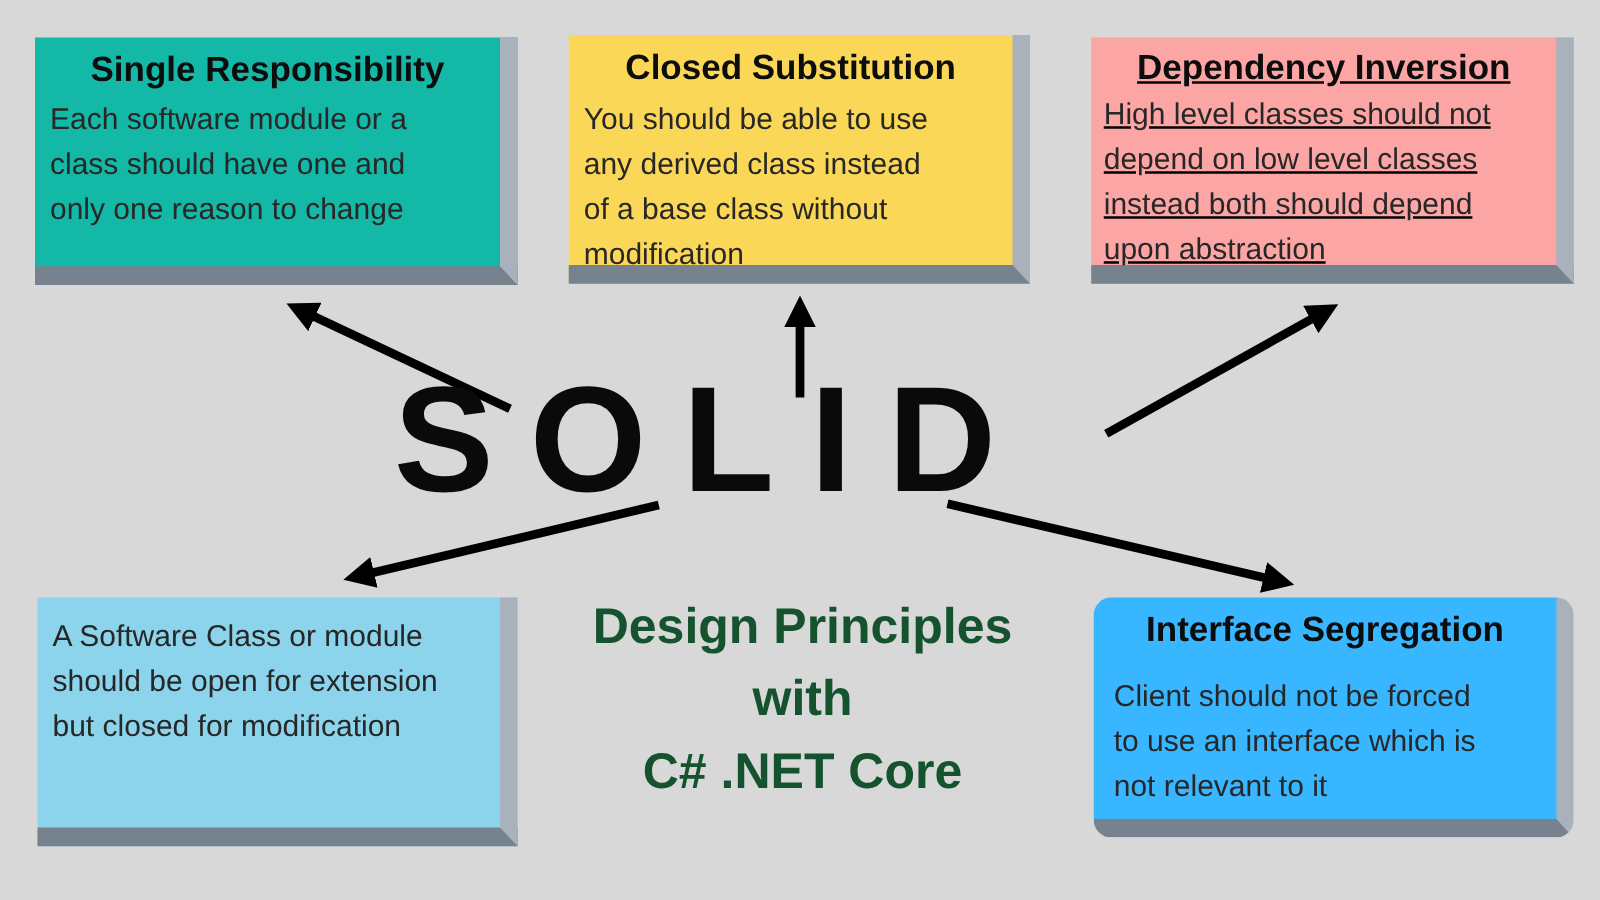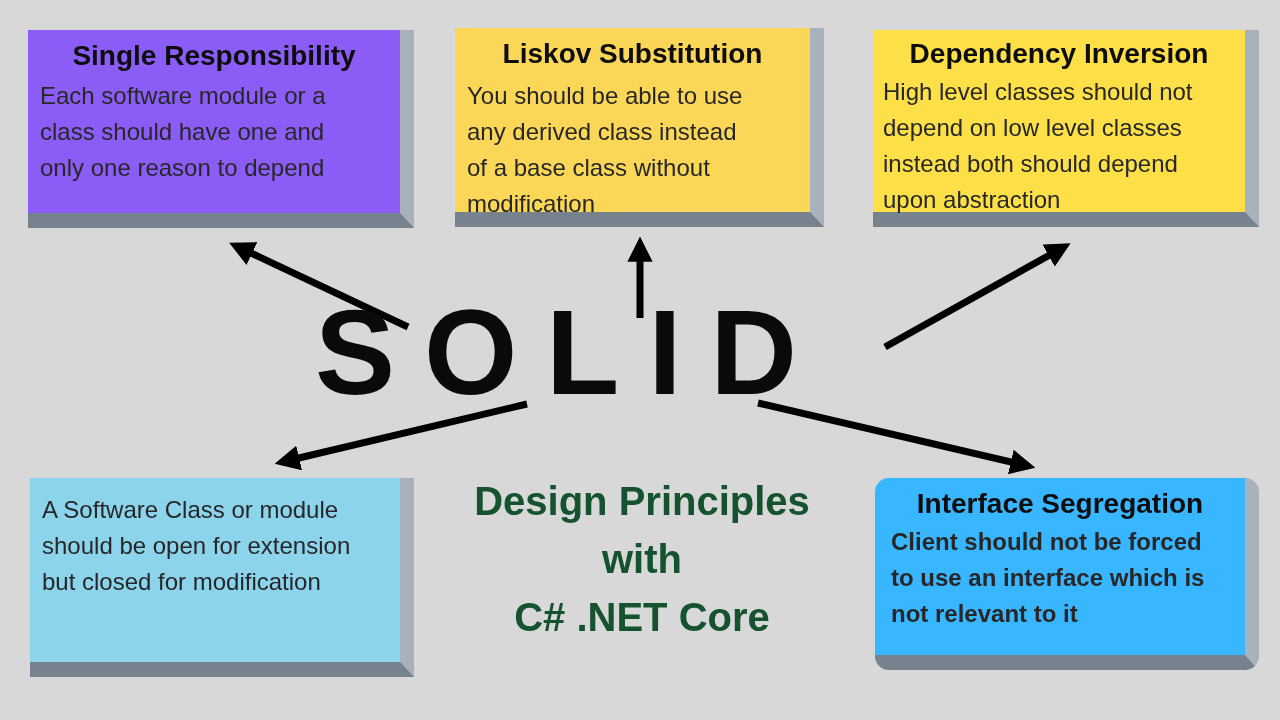"Single Responsibility" div.note { background-color: #8b5cf6 -> #14b8a6 }
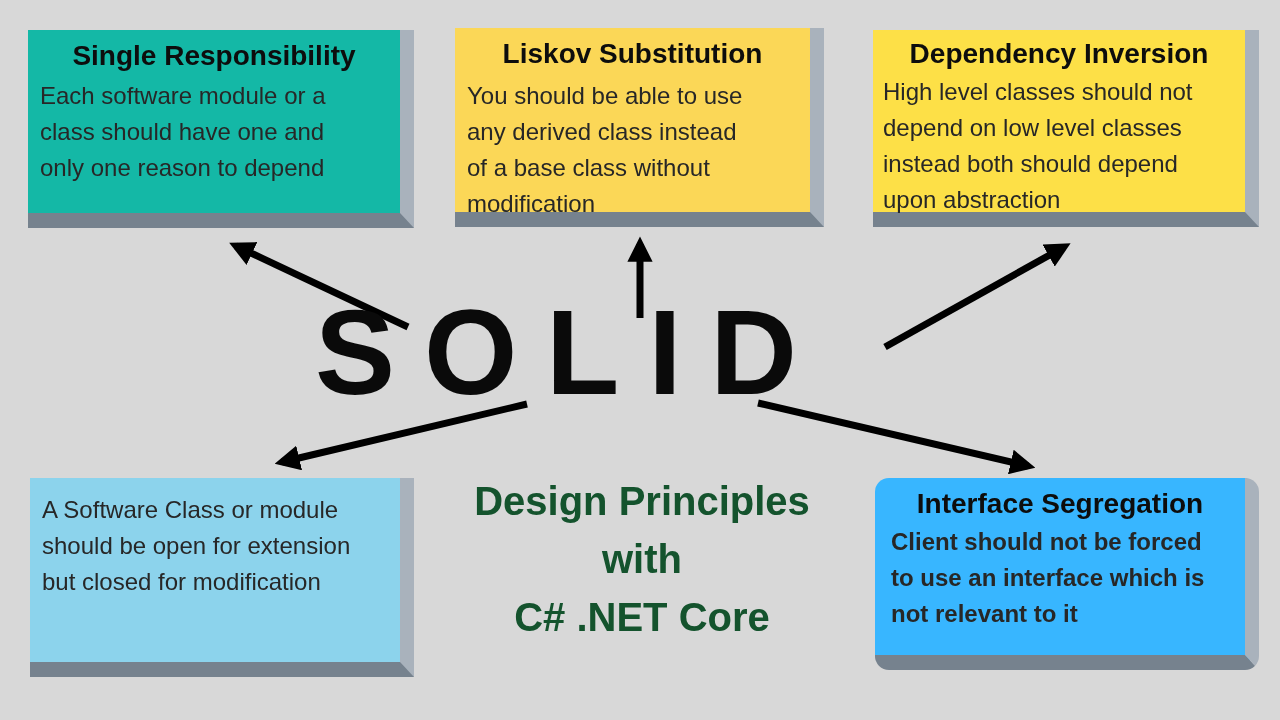"Liskov Substitution" div.note-title { text: Liskov -> Closed }
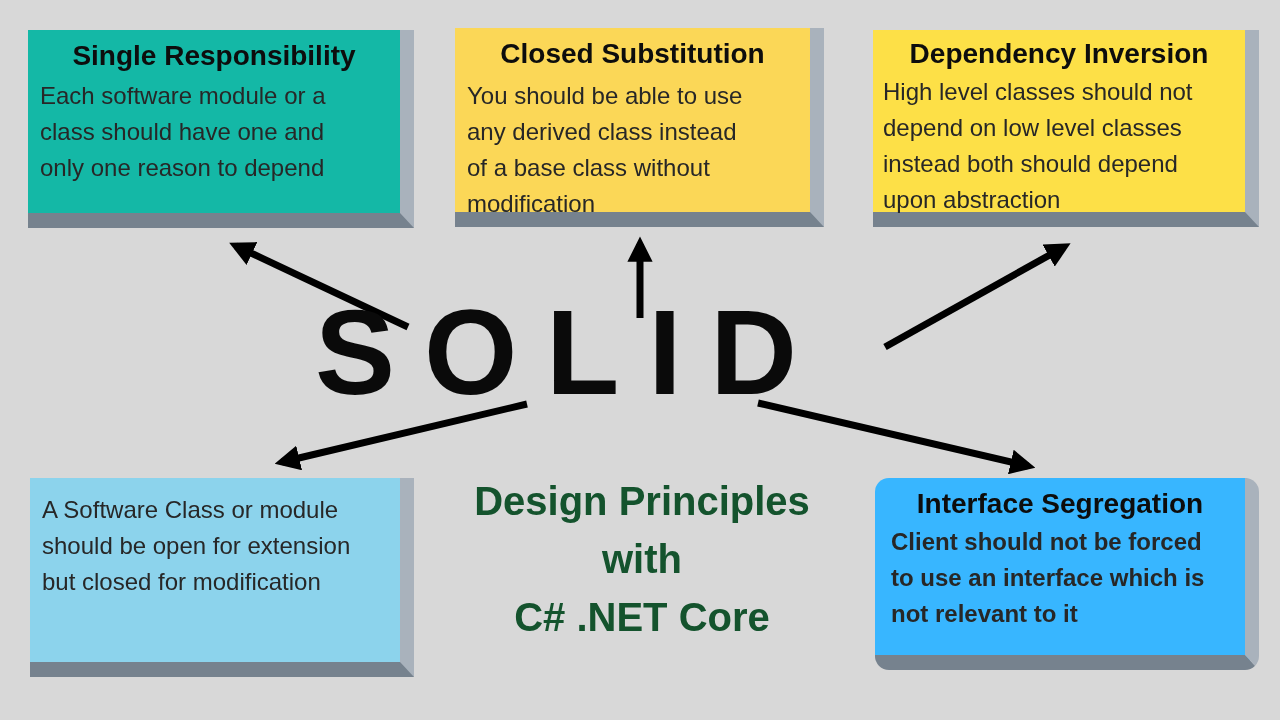"Dependency Inversion" div.note { background-color: #fde047 -> #fca5a5; text-decoration: none -> underline }
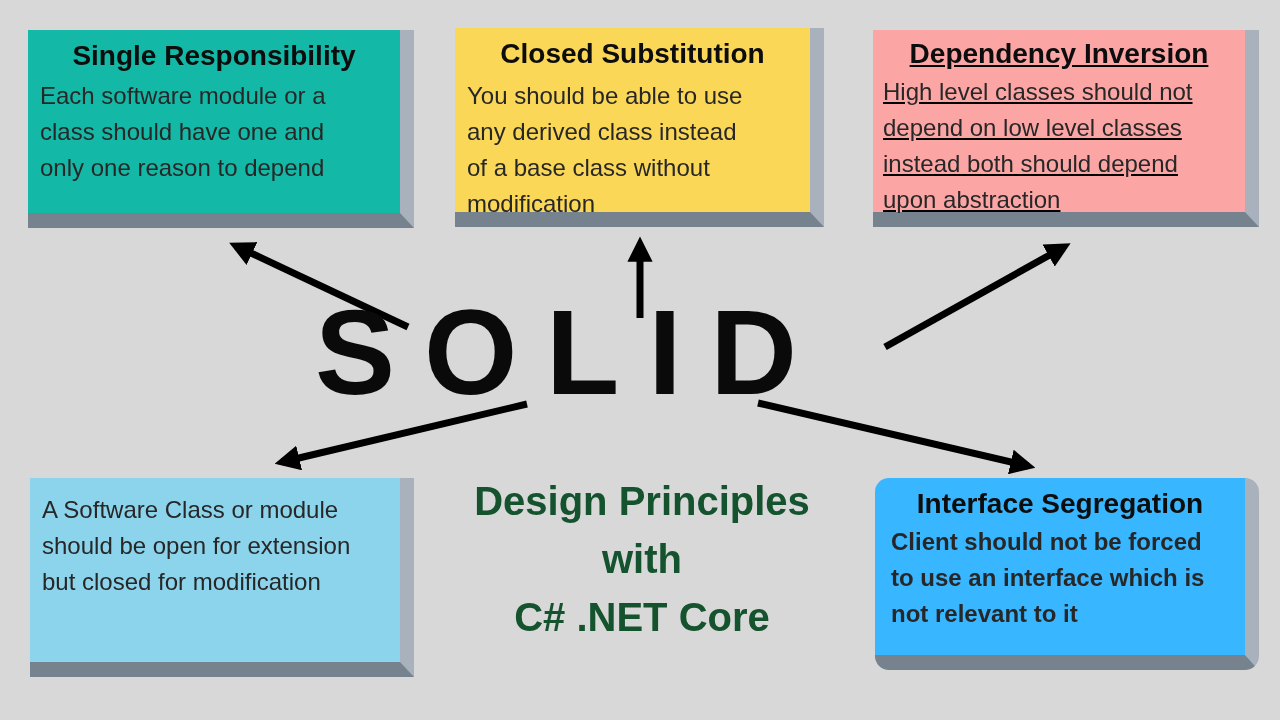"Each software module or a" div.note-body { text: depend -> change }
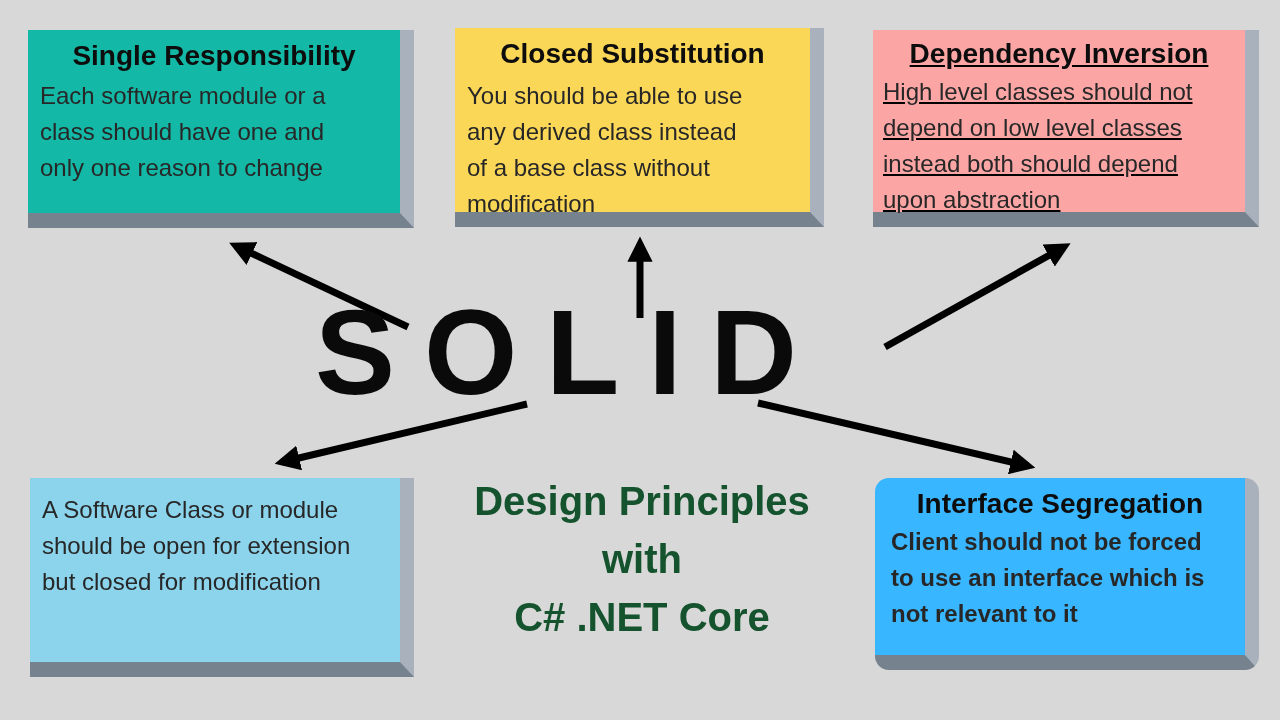"Client should not be forced" #note-interface .note-body { font-weight: bold -> none; margin-top: 0 -> 16px }
